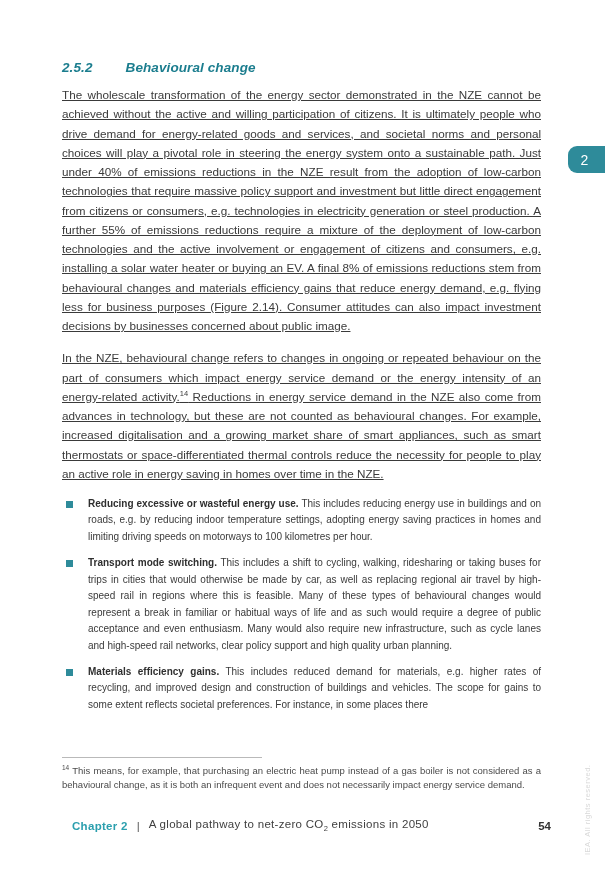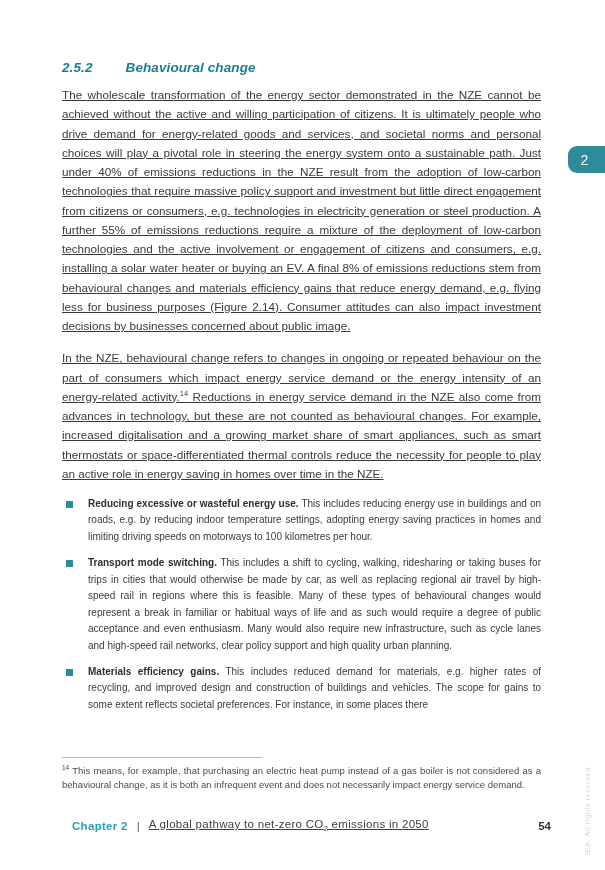"A global pathway to net-zero" .footer .ftitle { text-decoration: underline -> none }
